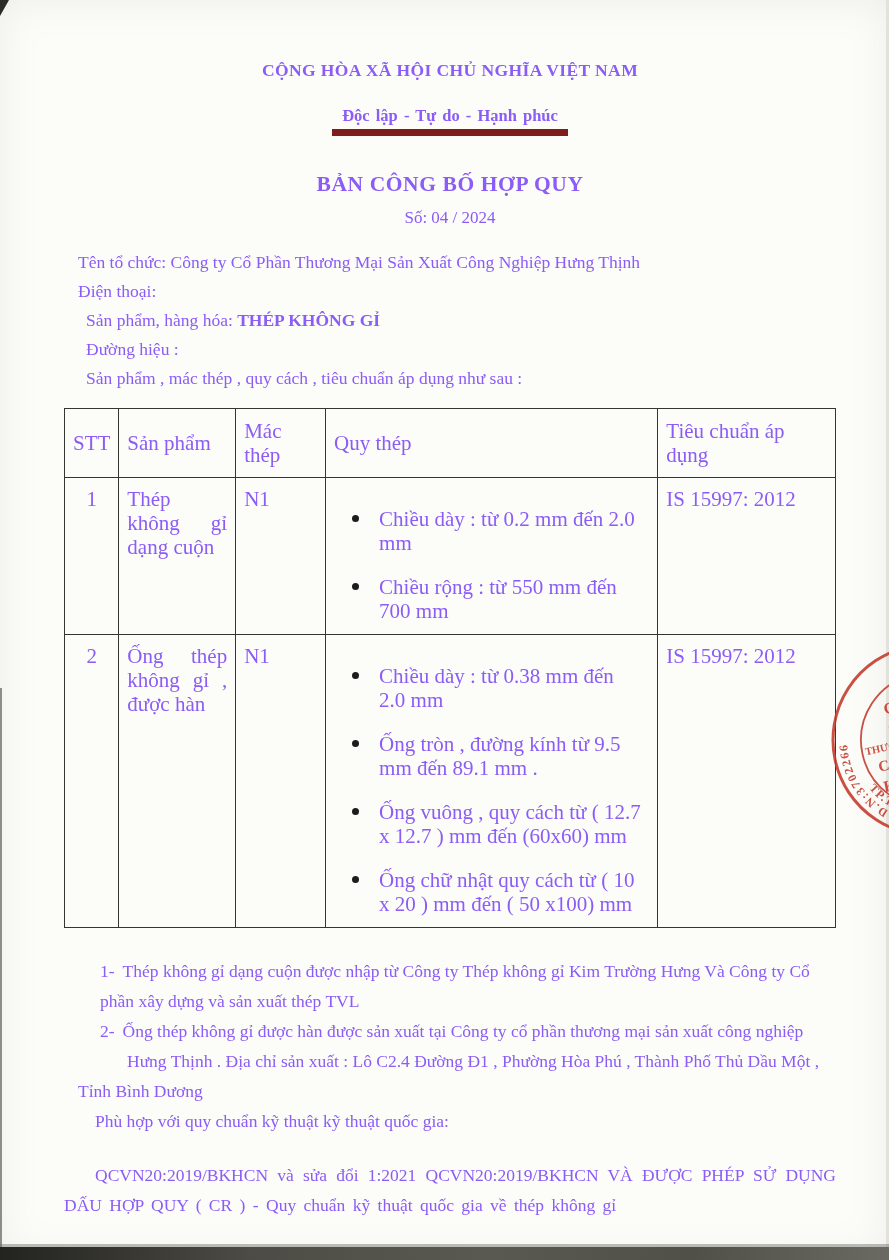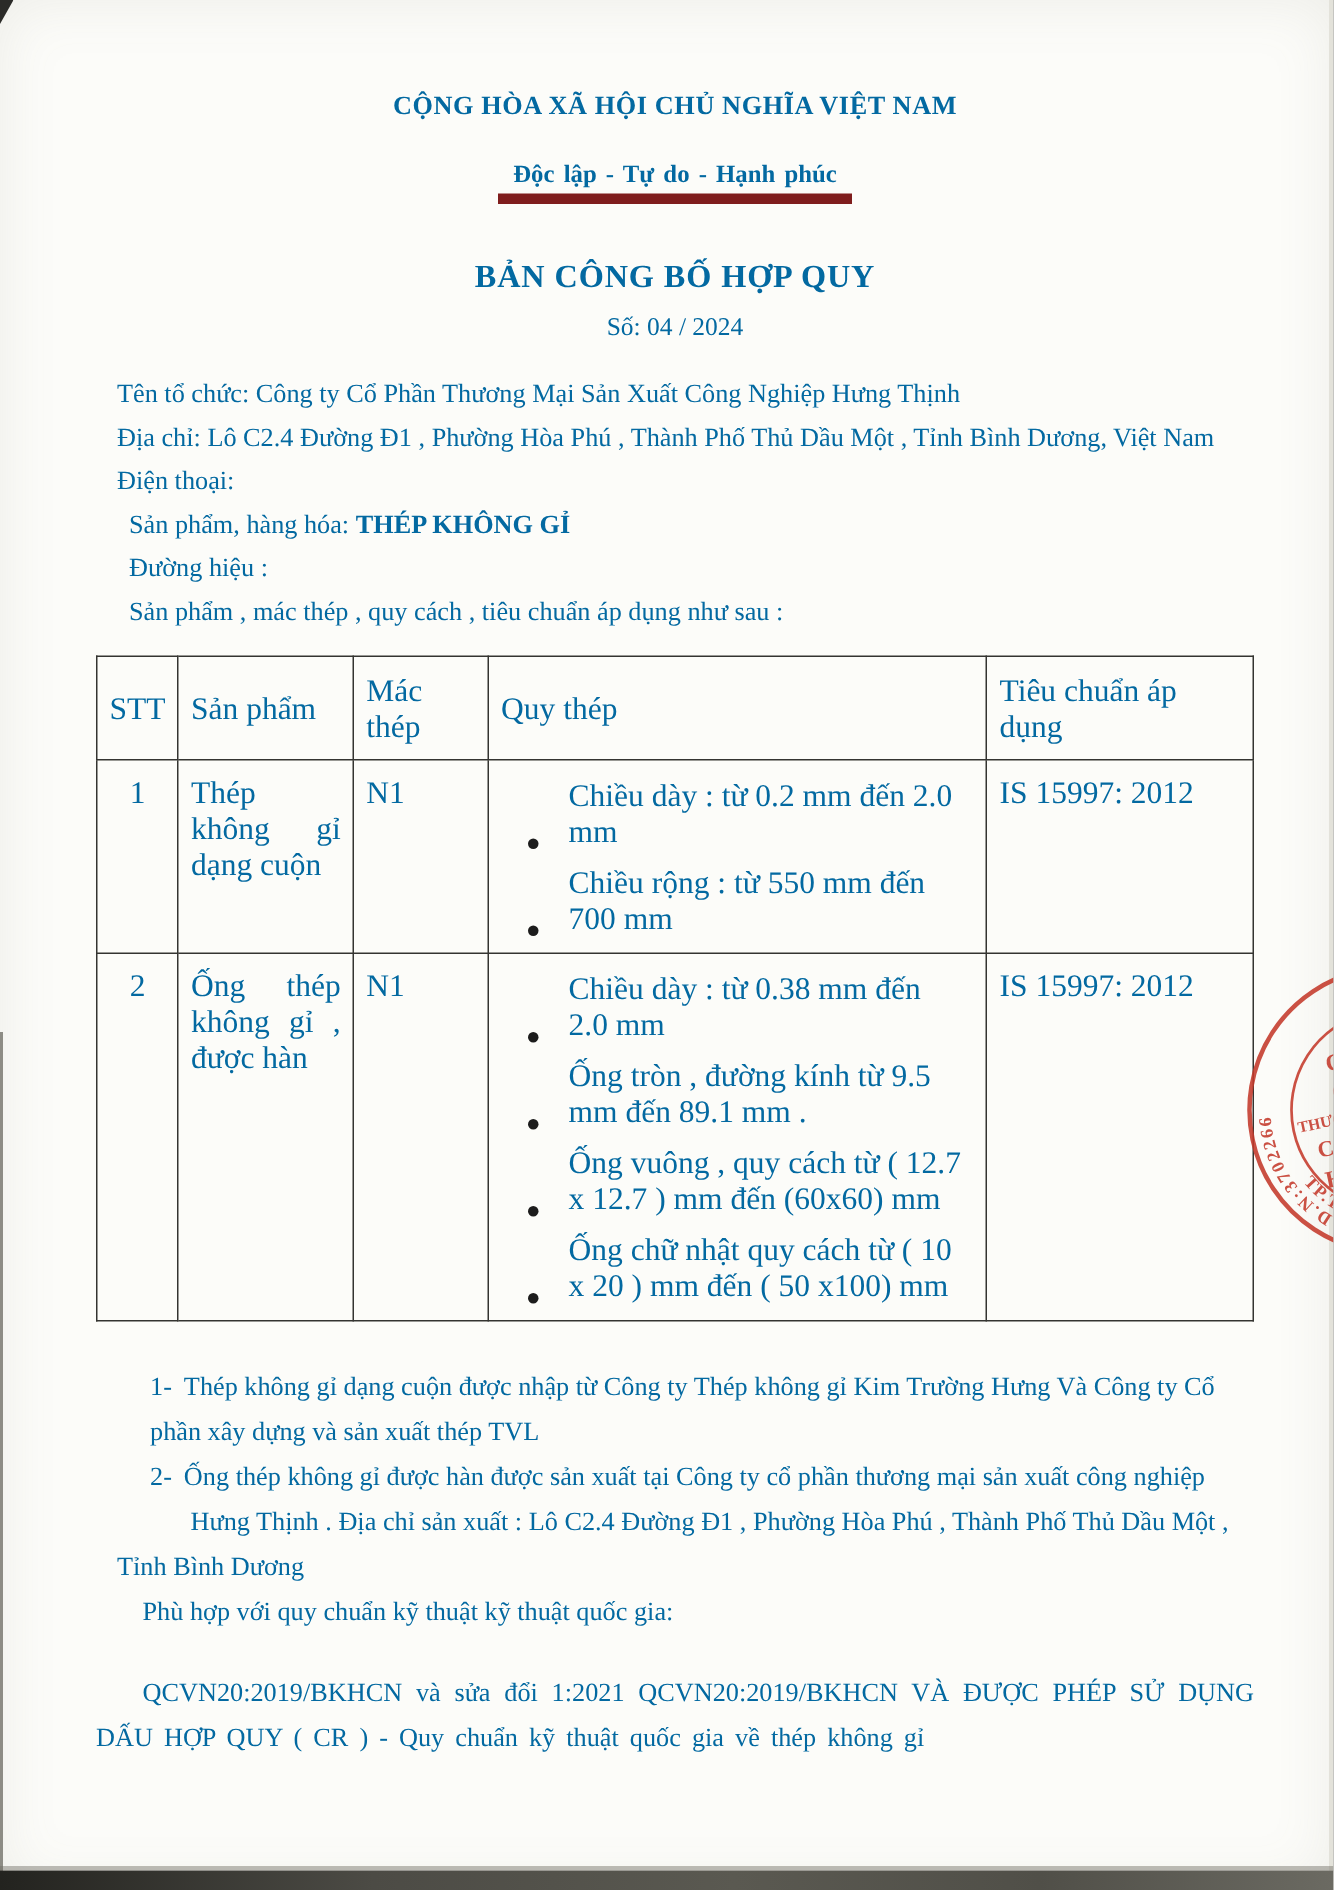"CỘNG HÒA XÃ HỘI CHỦ" .page { color: #0369a1 -> #8b5cf6 }
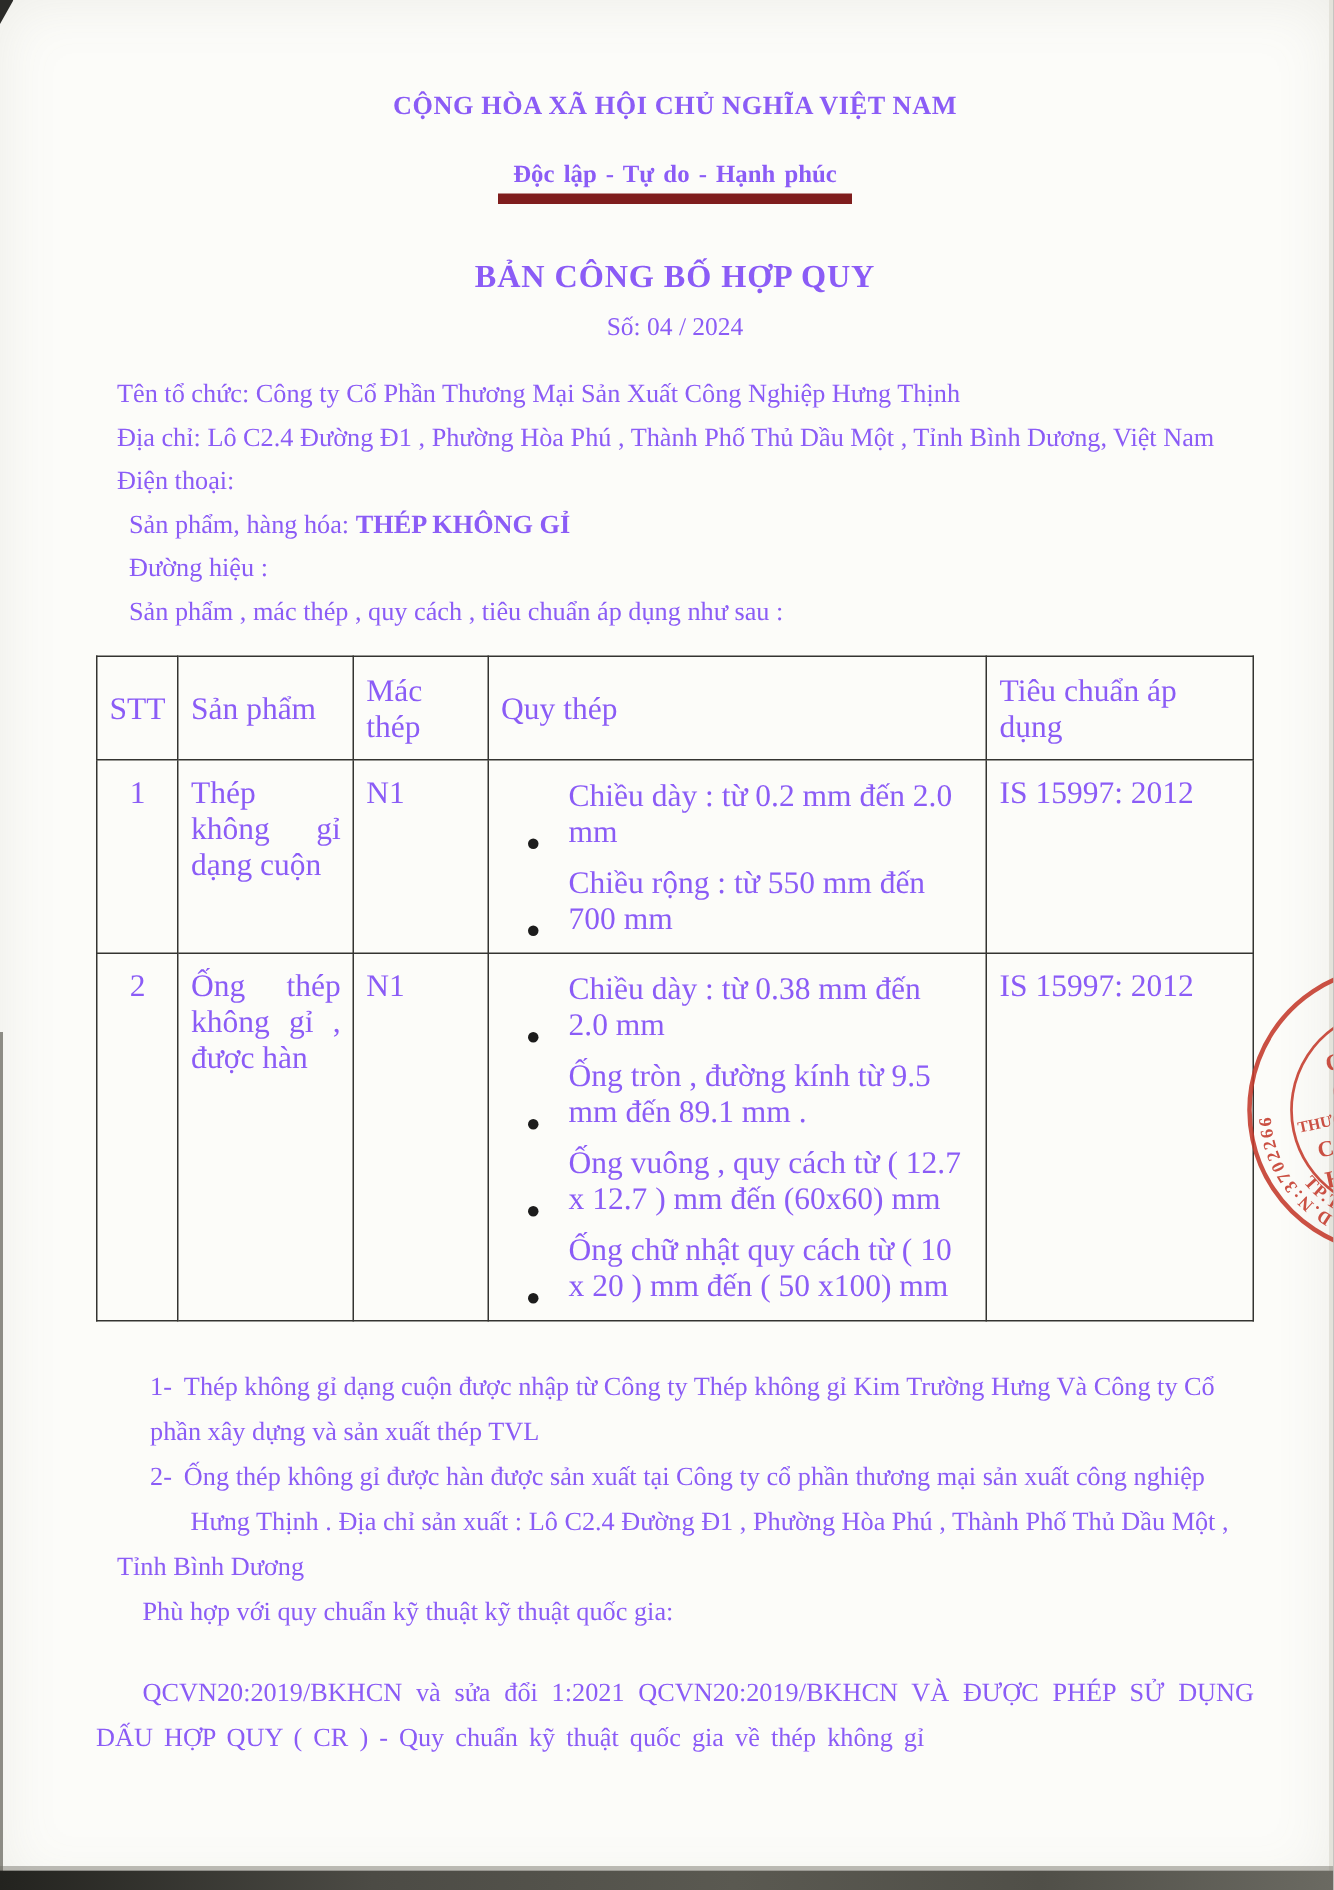"Địa chỉ: Lô C2.4 Đường" p { html: <p>Địa chỉ: Lô C2.4 Đường Đ1 , Phường Hòa Phú , Thành Phố Thủ Dầu Một , Tỉnh Bình Dương, Việt Nam</p> -> none }
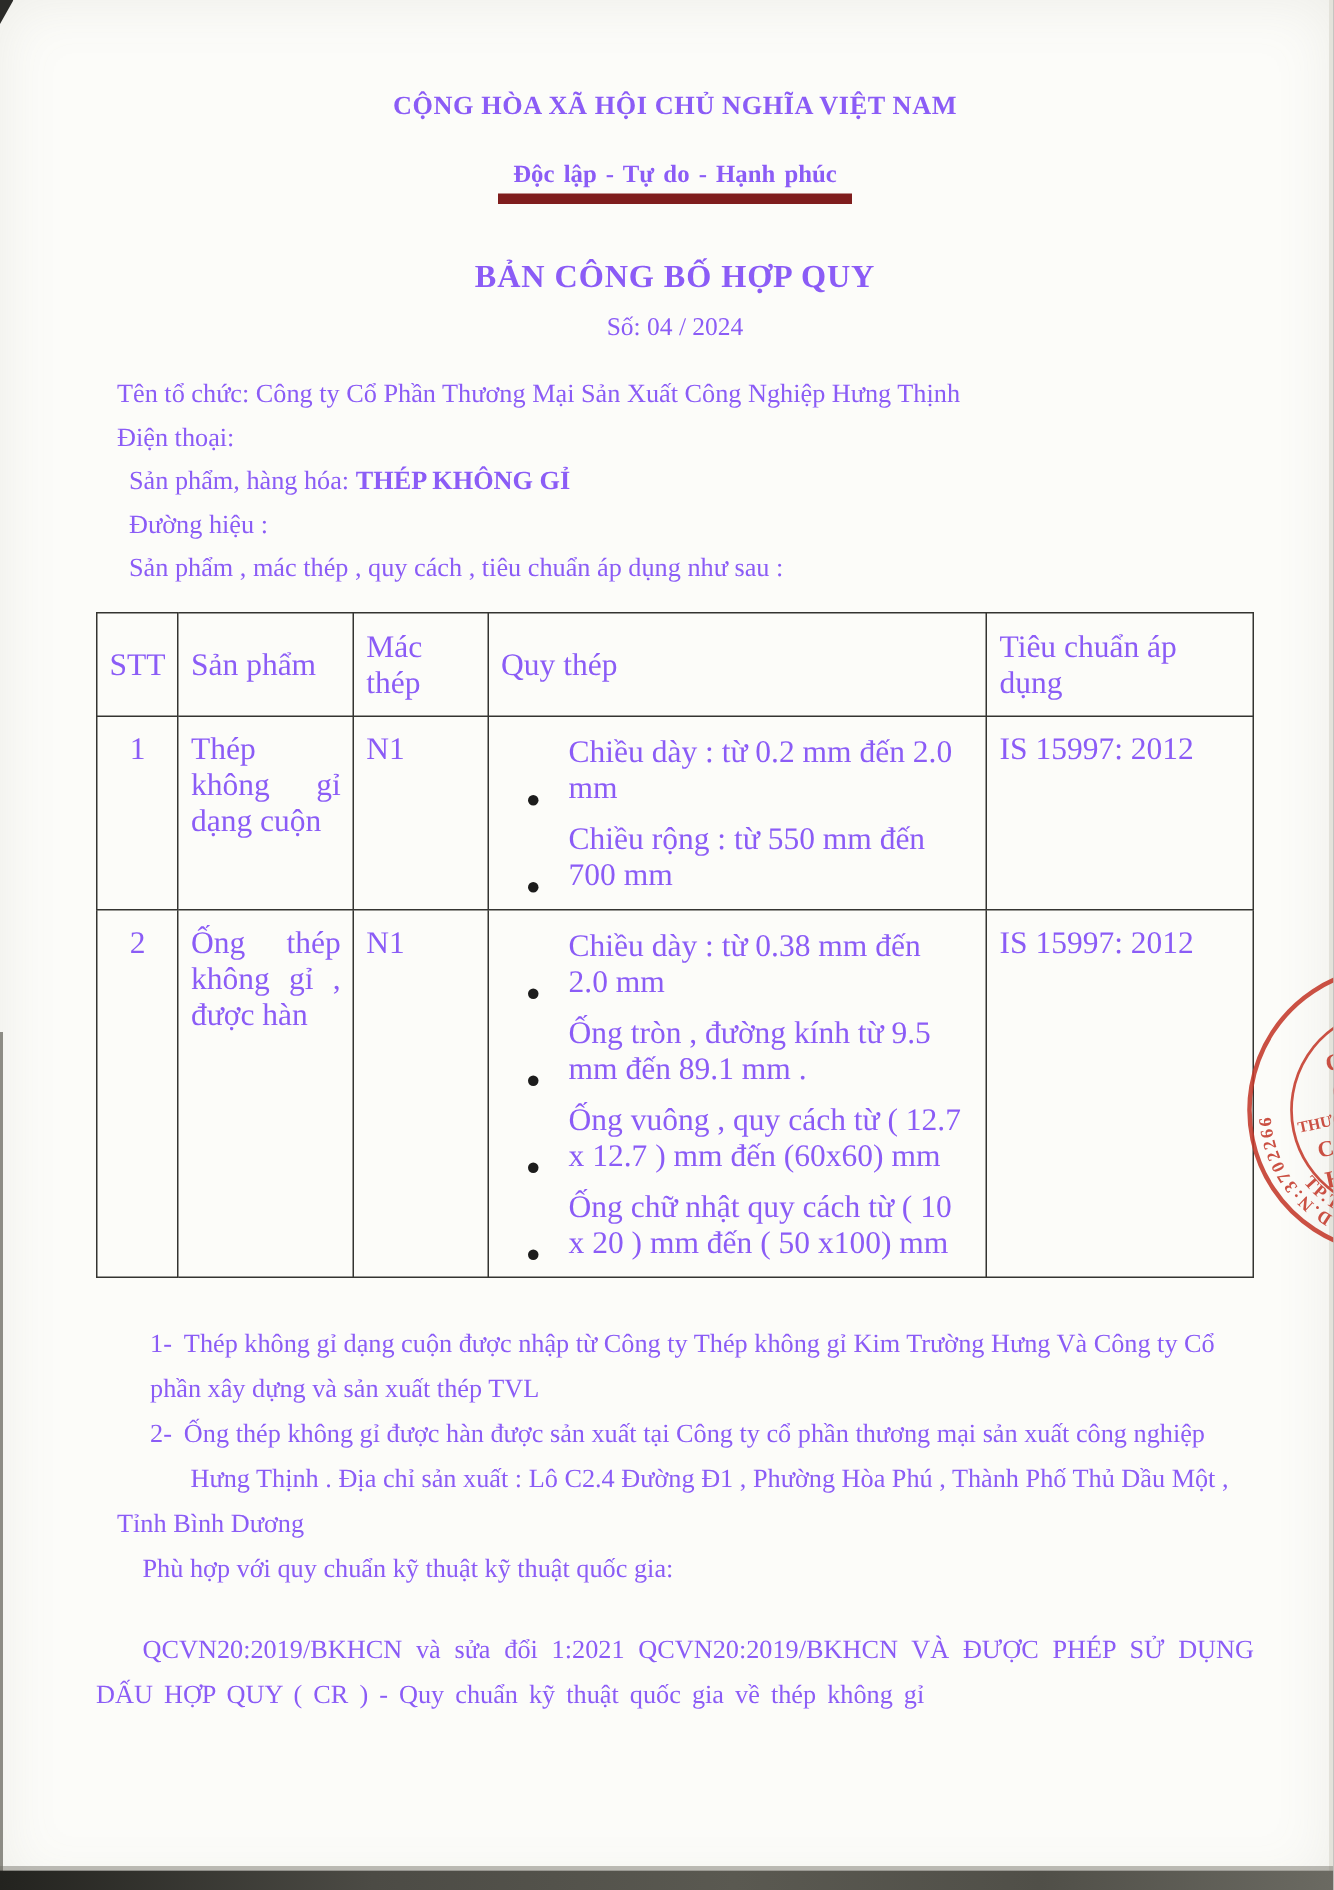"Chiều dày : từ 0.2" .spec-item { align-items: flex-end -> flex-start; margin: 2px 0 10px 18px -> 20px 0 10px 18px }
